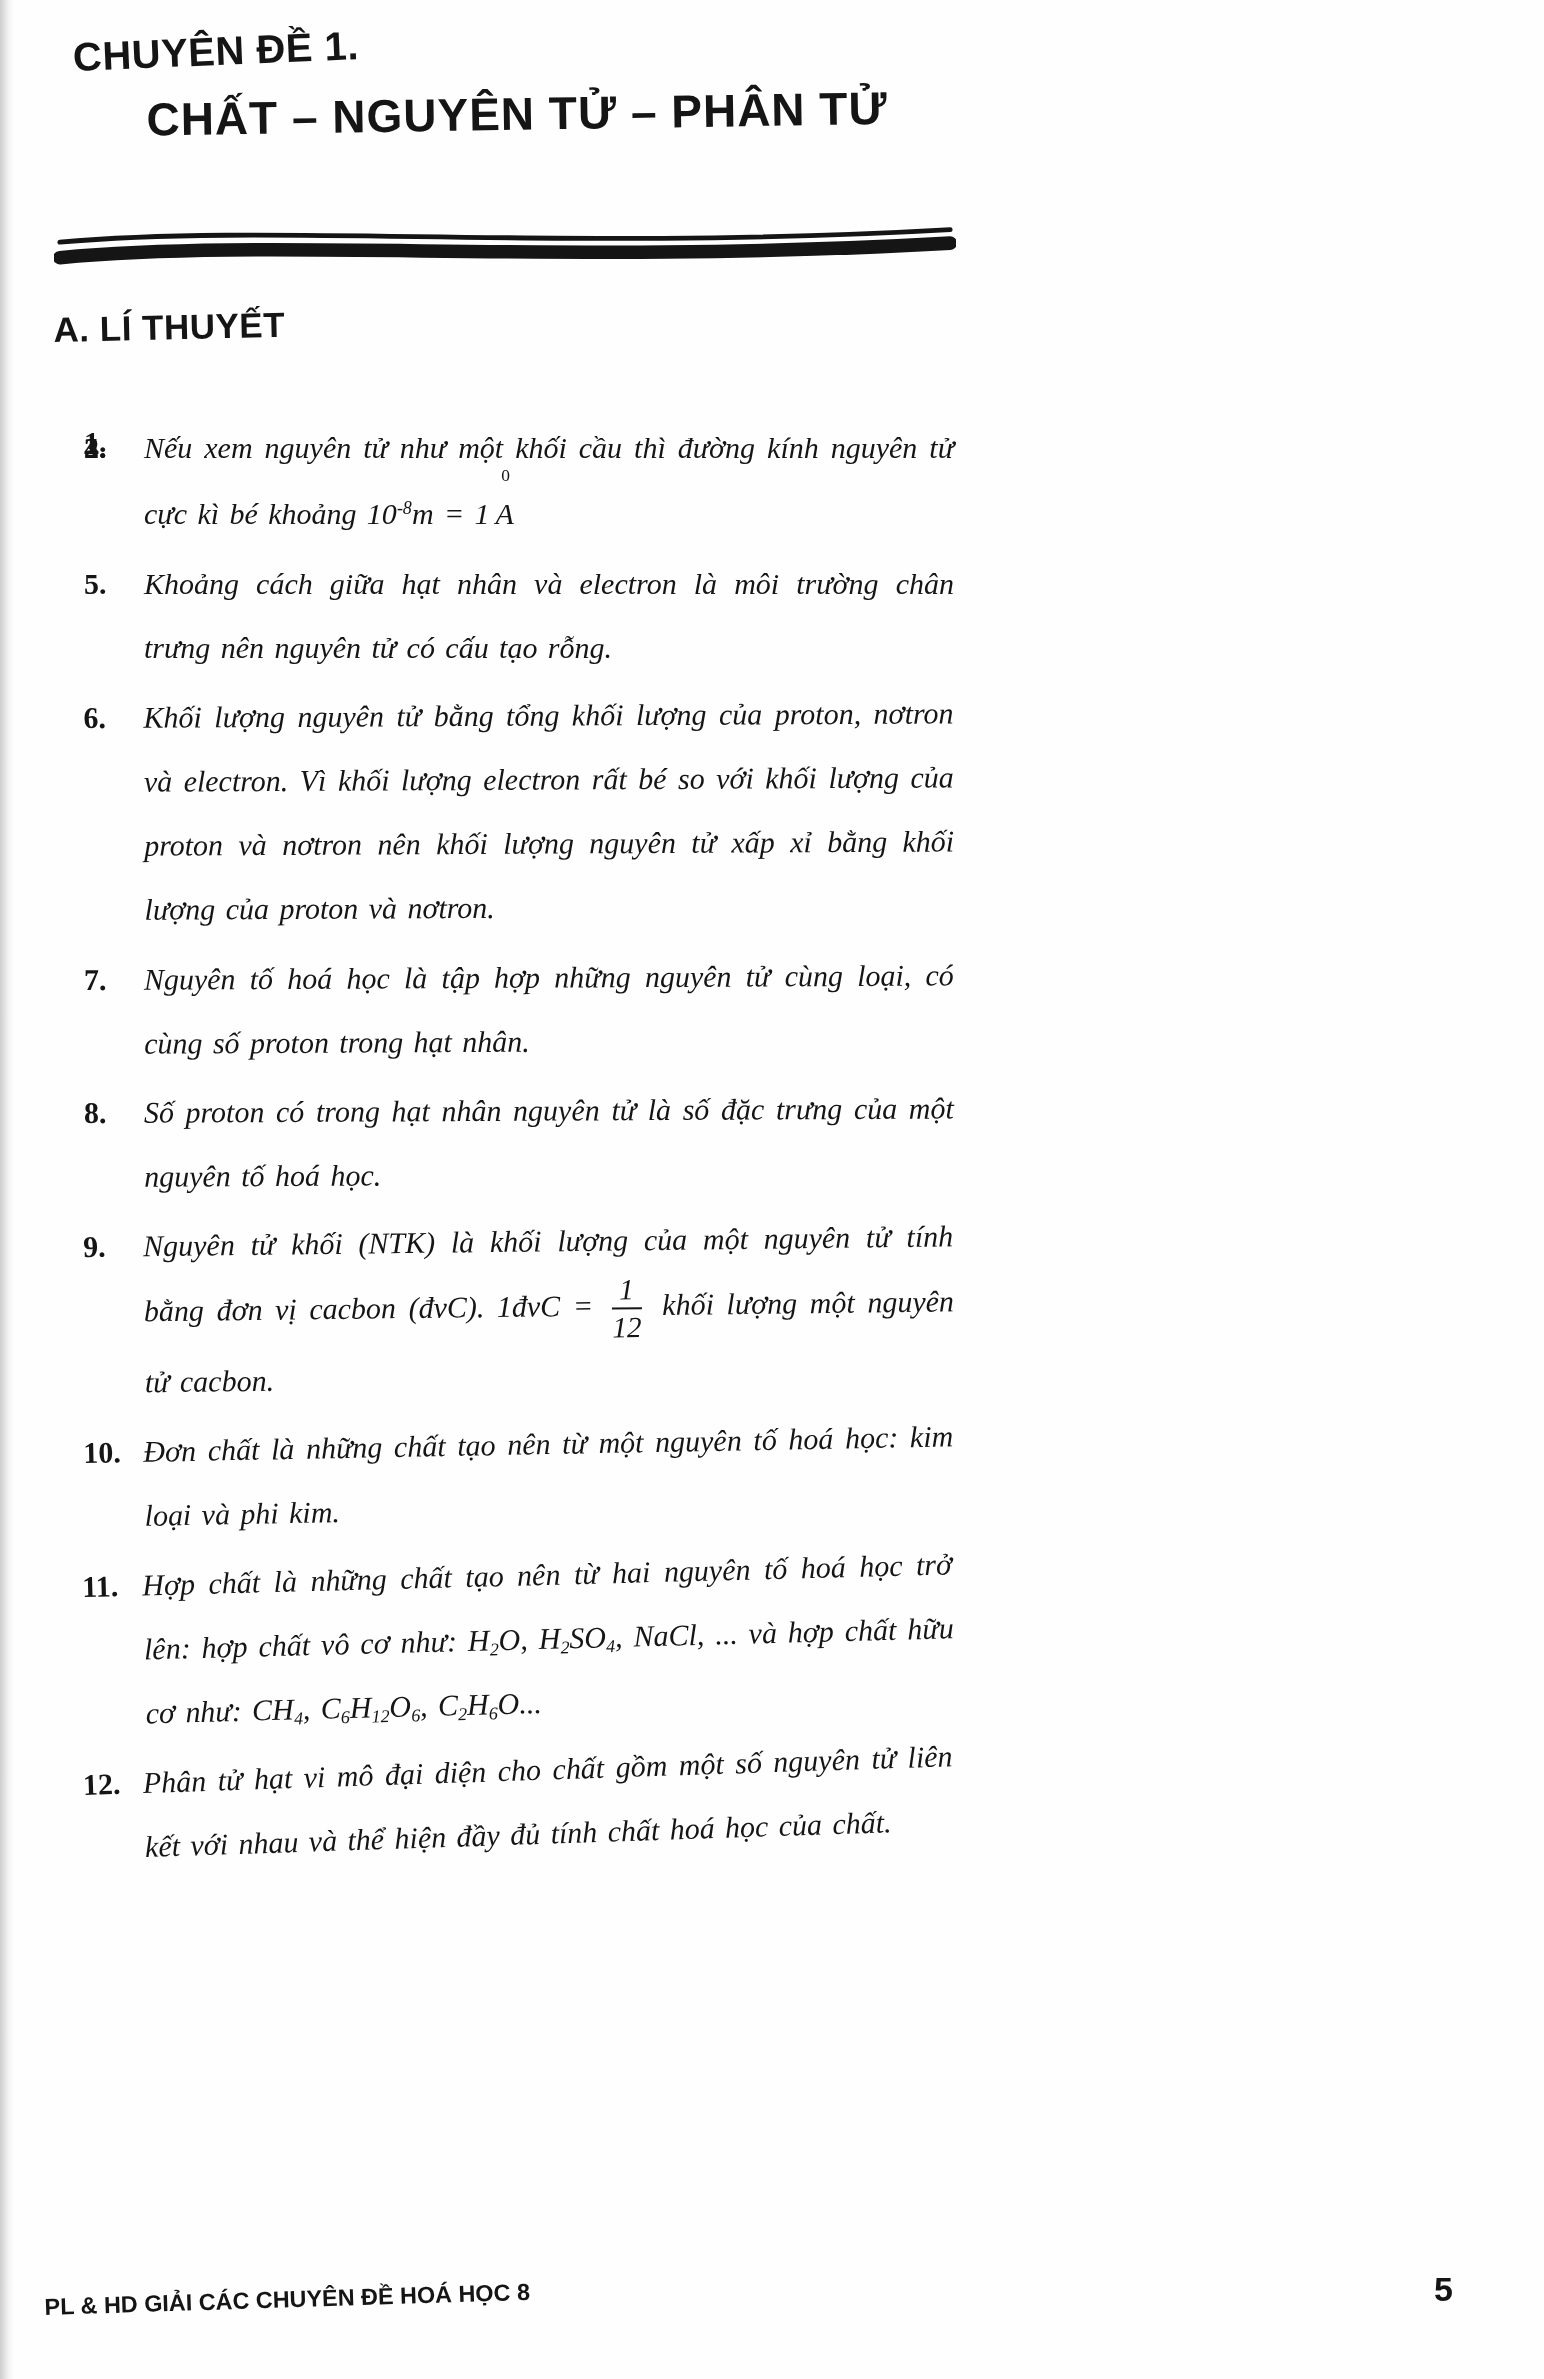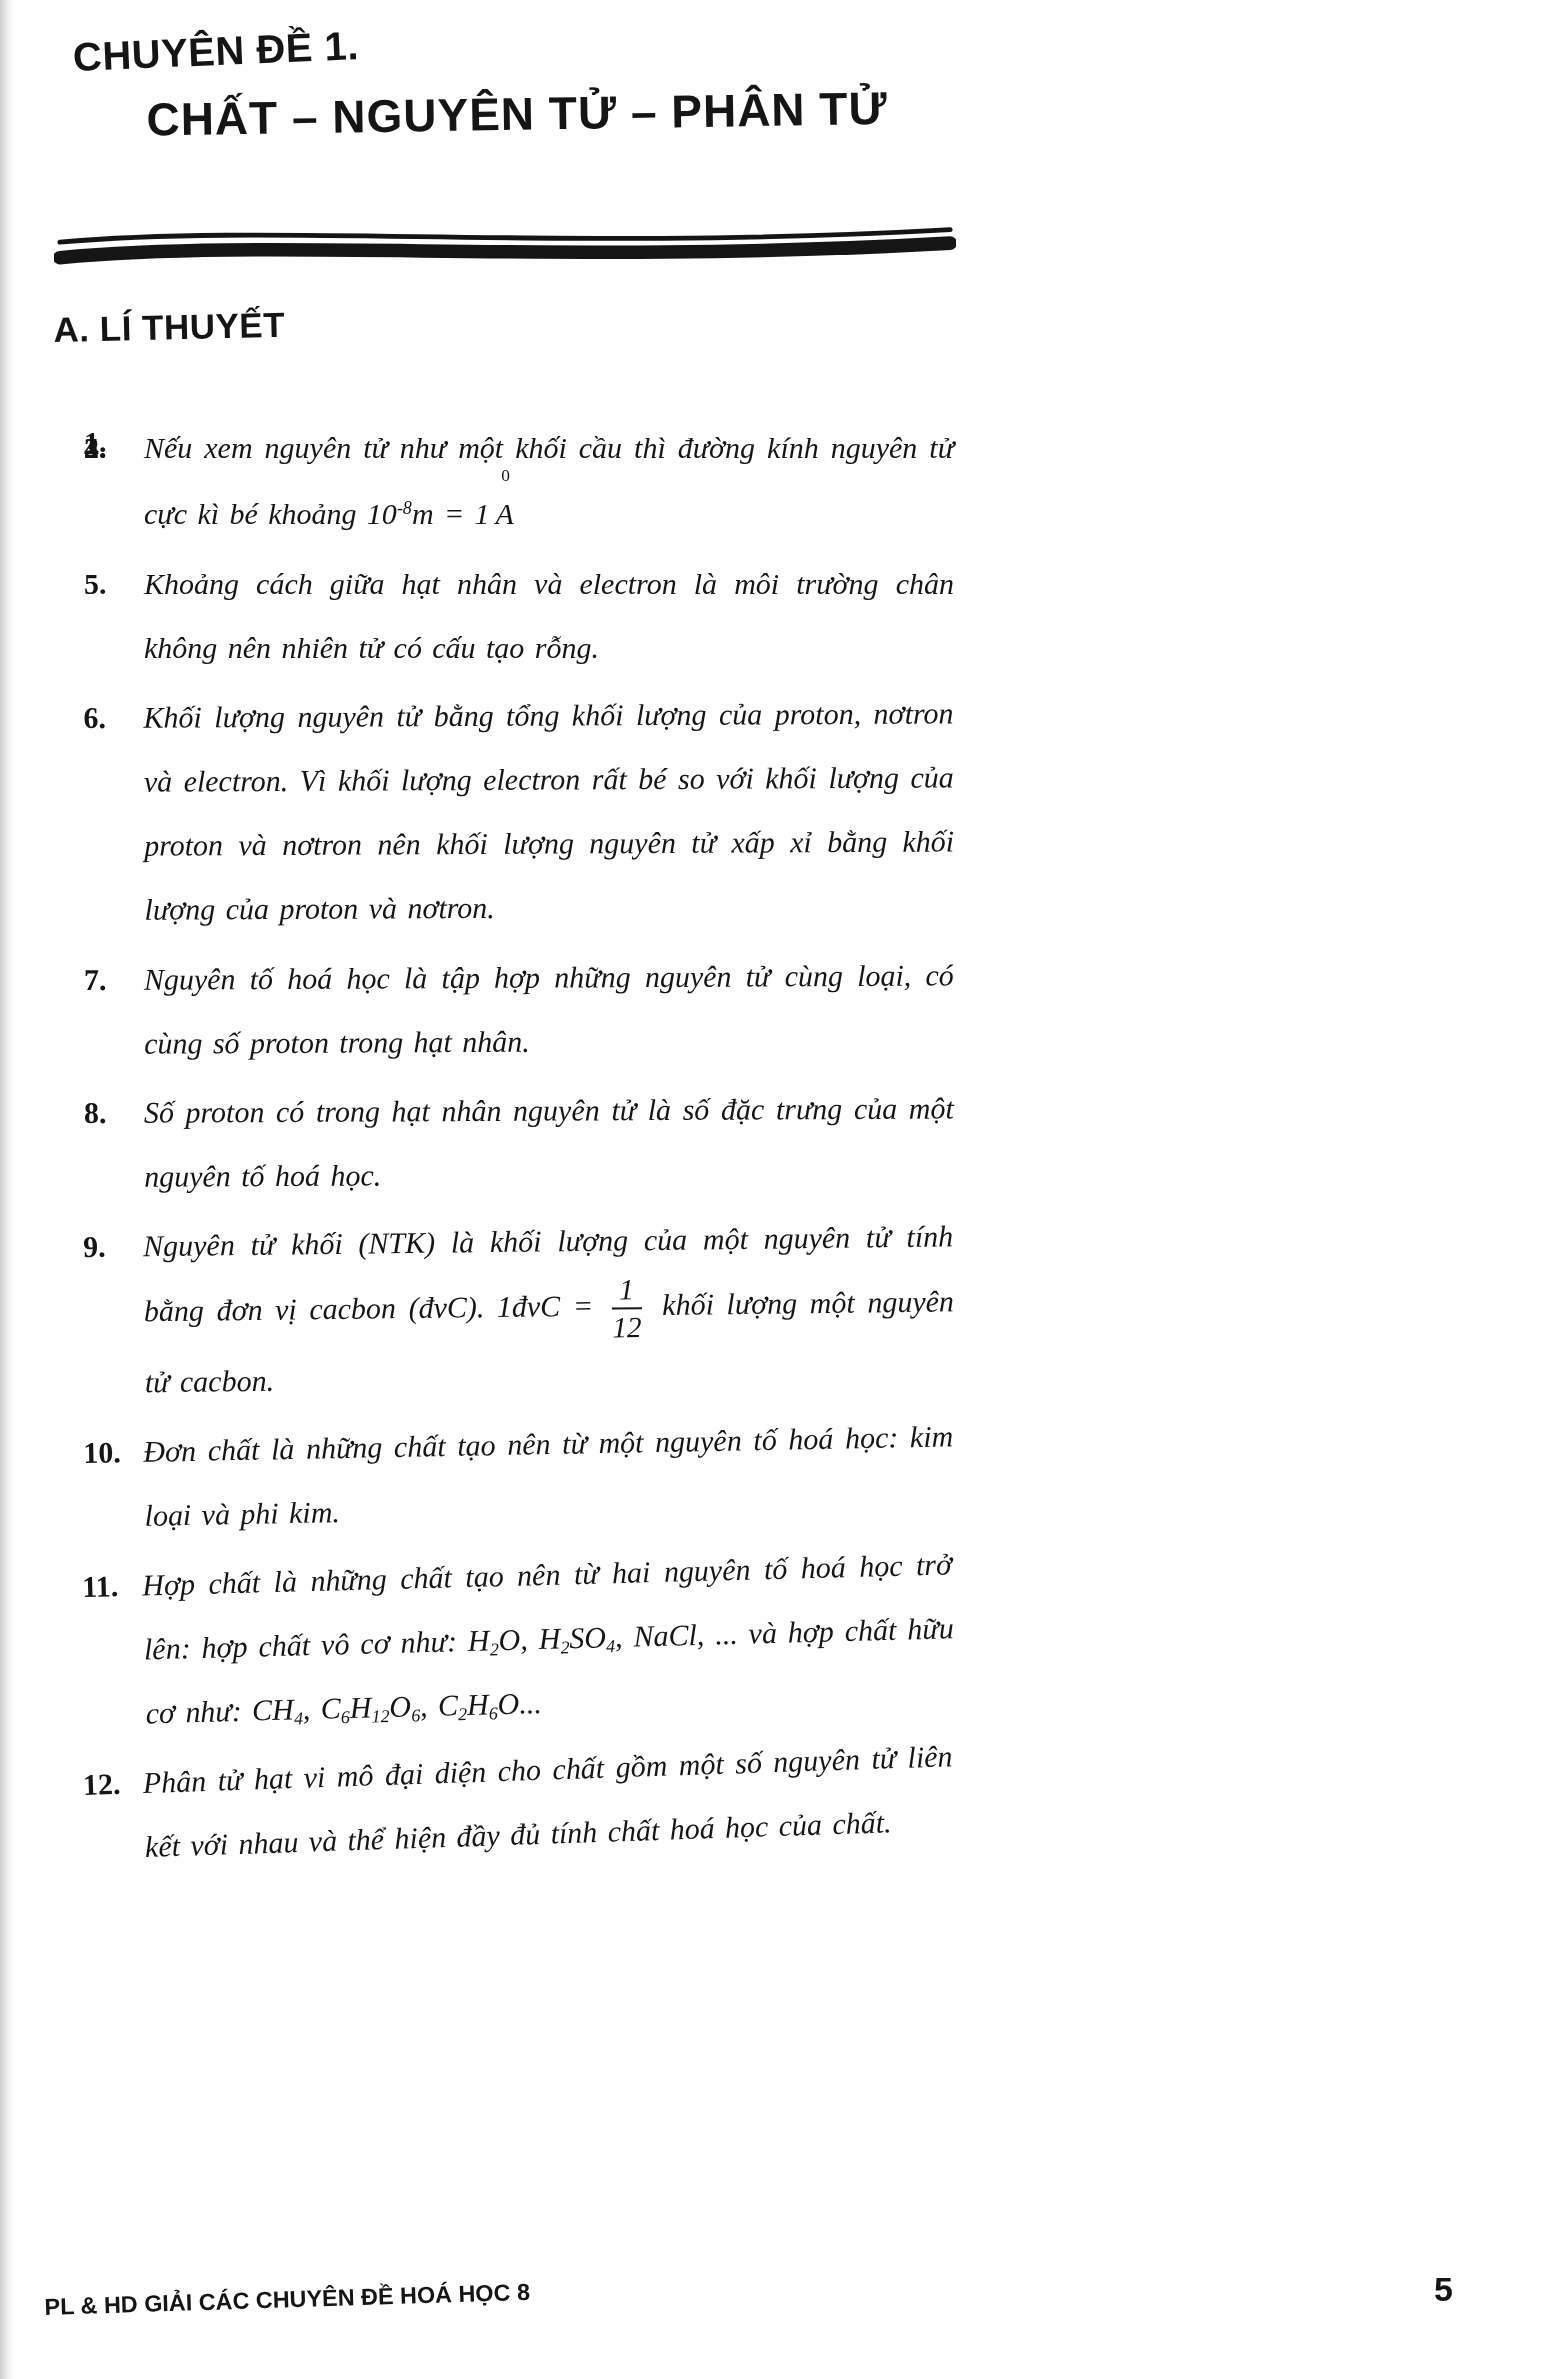"Khoảng cách giữa hạt nhân" span { text: không nên nhiên -> trưng nên nguyên }
